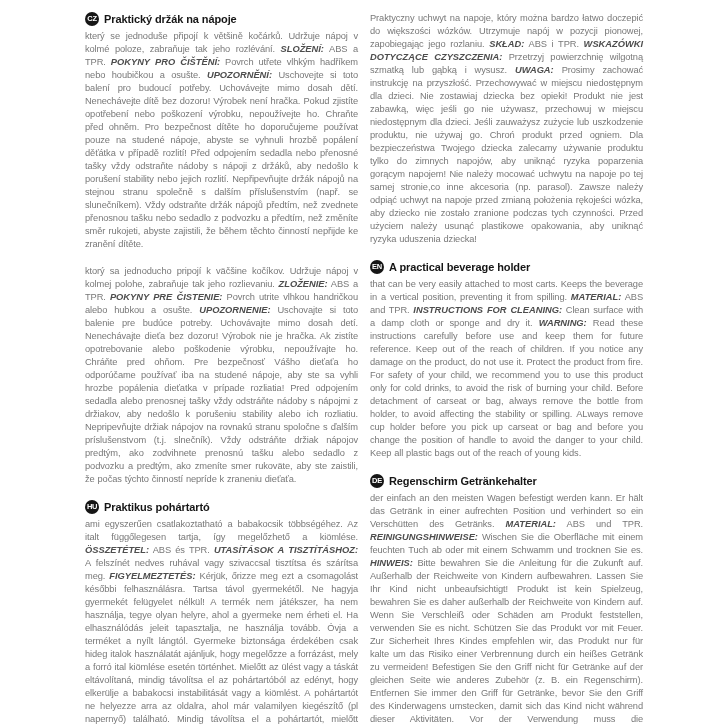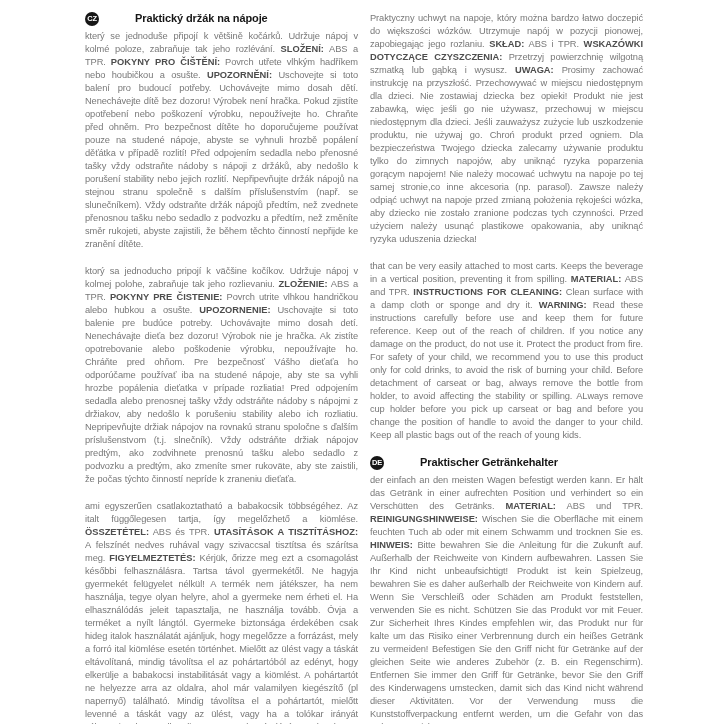"CZ" .heading { align-items: flex-start -> center; gap: none -> 5px }
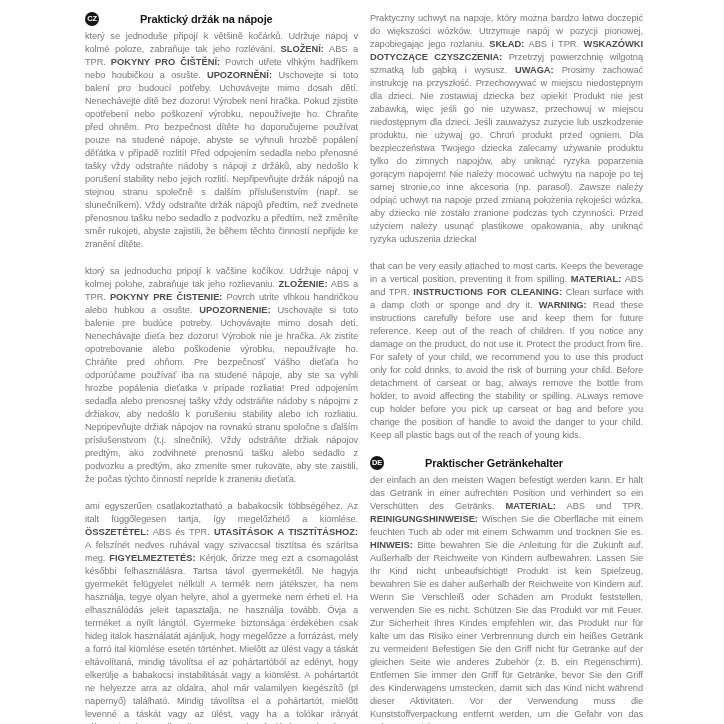"Praktický držák na nápoje" .title { margin-left: 36px -> none }
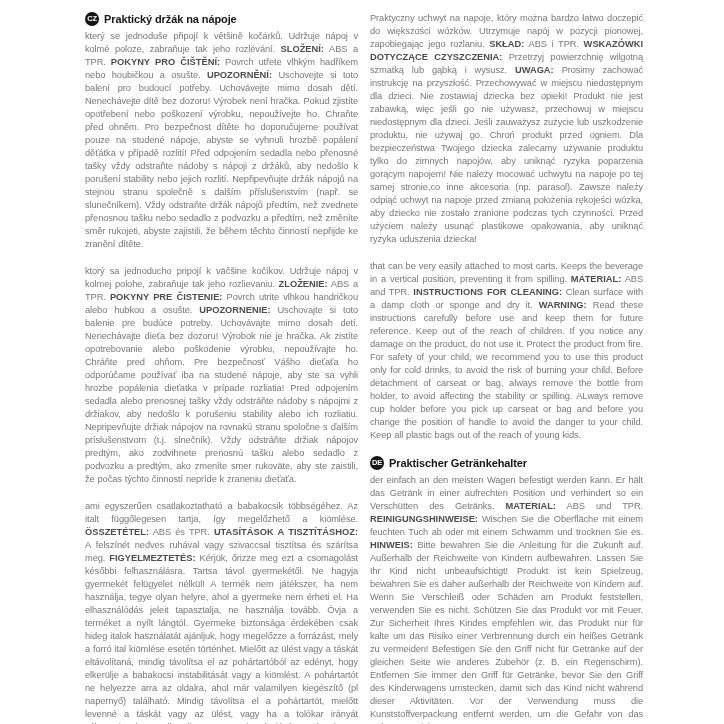"SLOŽENÍ:" .body b { font-style: none -> italic }
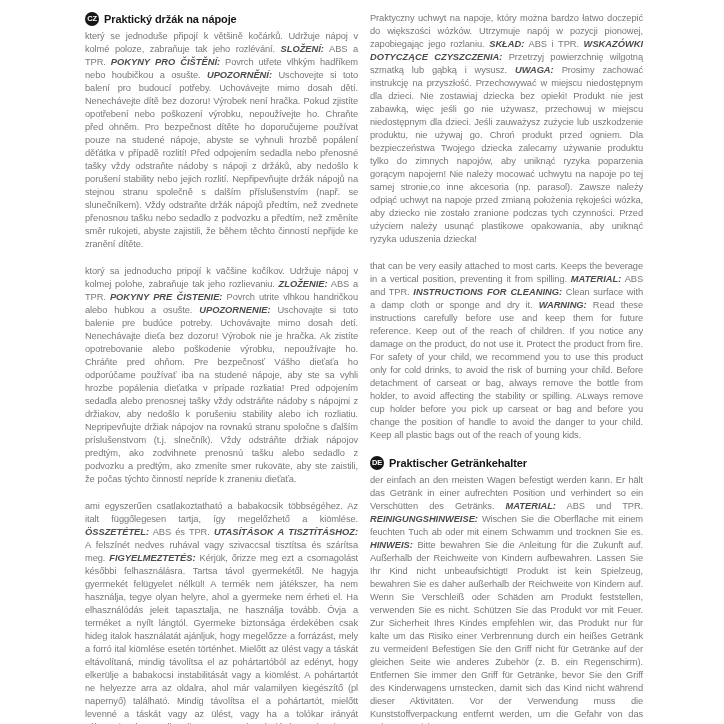"EN" div.heading { html: none -> <div> <span>EN</span> <span>A practical beverage holder</span> </div> }
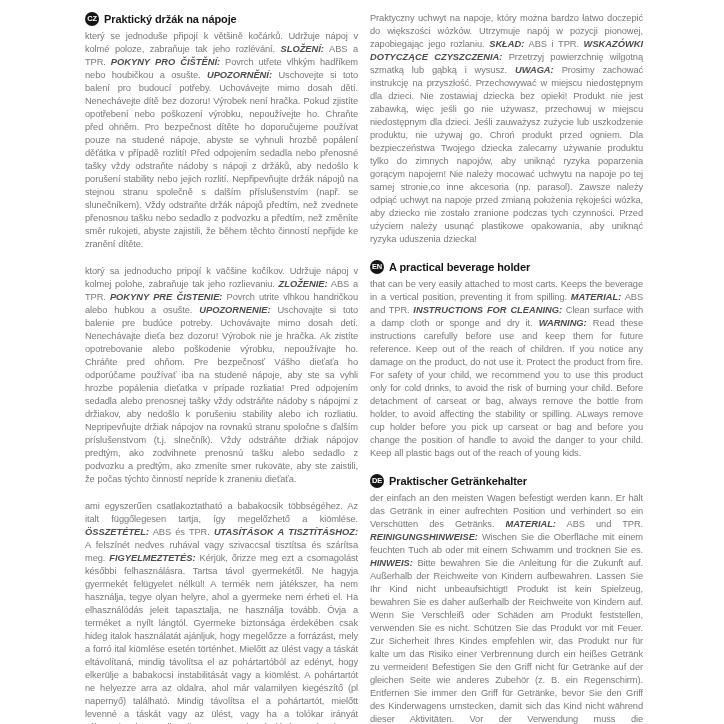"Praktischer Getränkehalter" span.title { text: Praktischer -> Regenschirm }
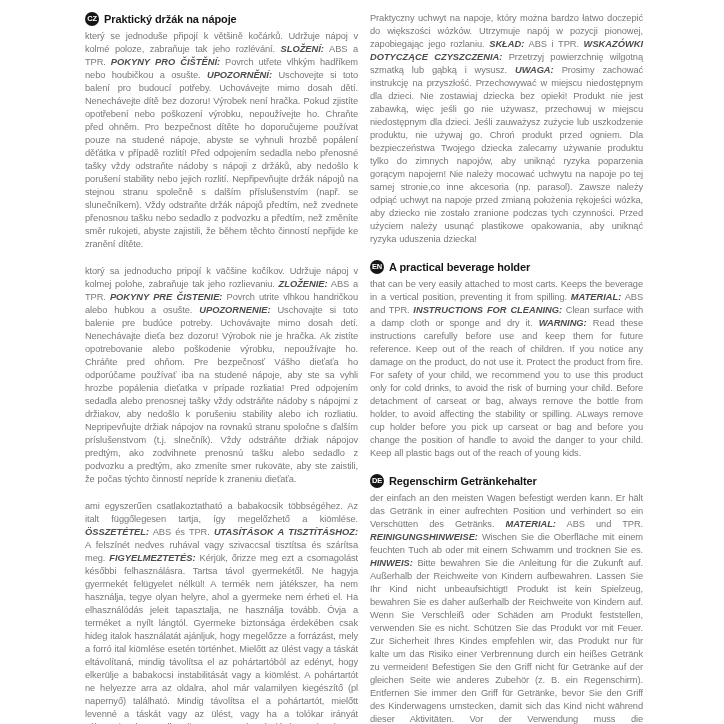"HU" div.heading { html: none -> <div> <span>HU</span> <span>Praktikus pohártartó</span> </div> }
